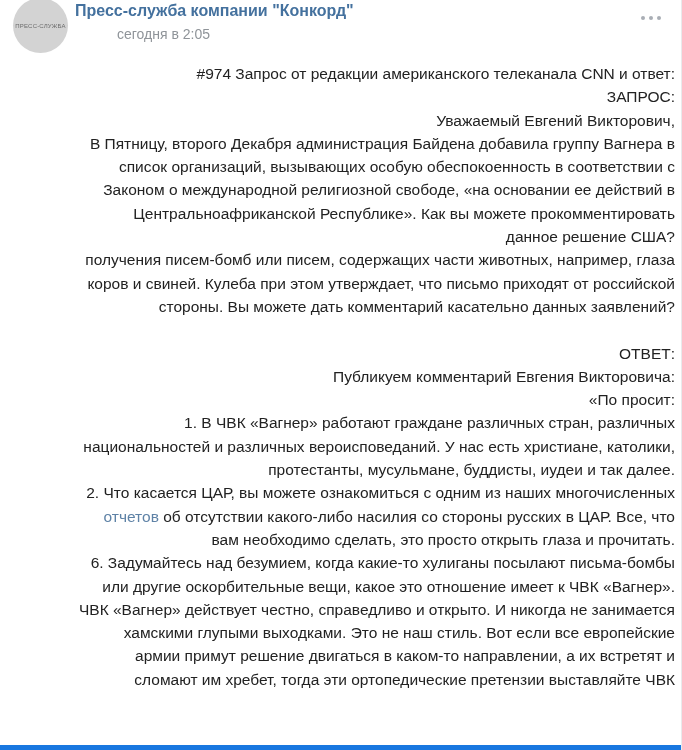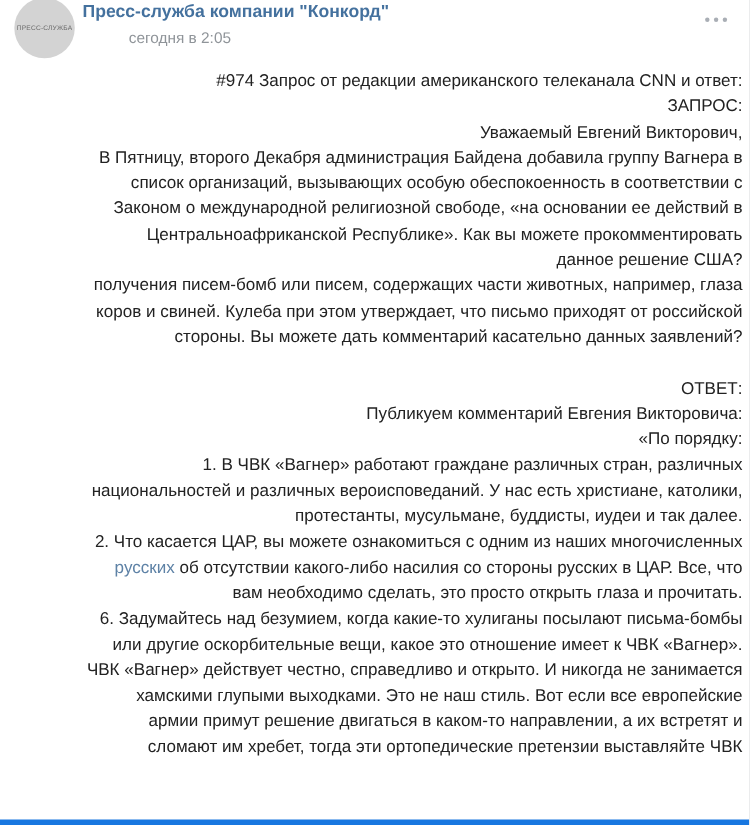"«По порядку:" span { text: порядку -> просит }
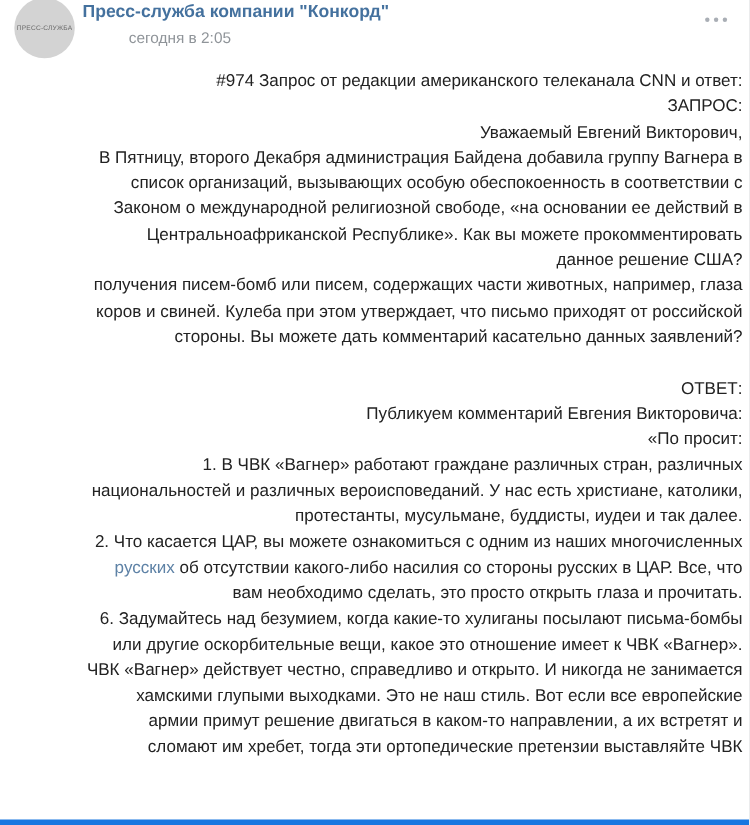"русских" span.inline-link { text: русских -> отчетов }
